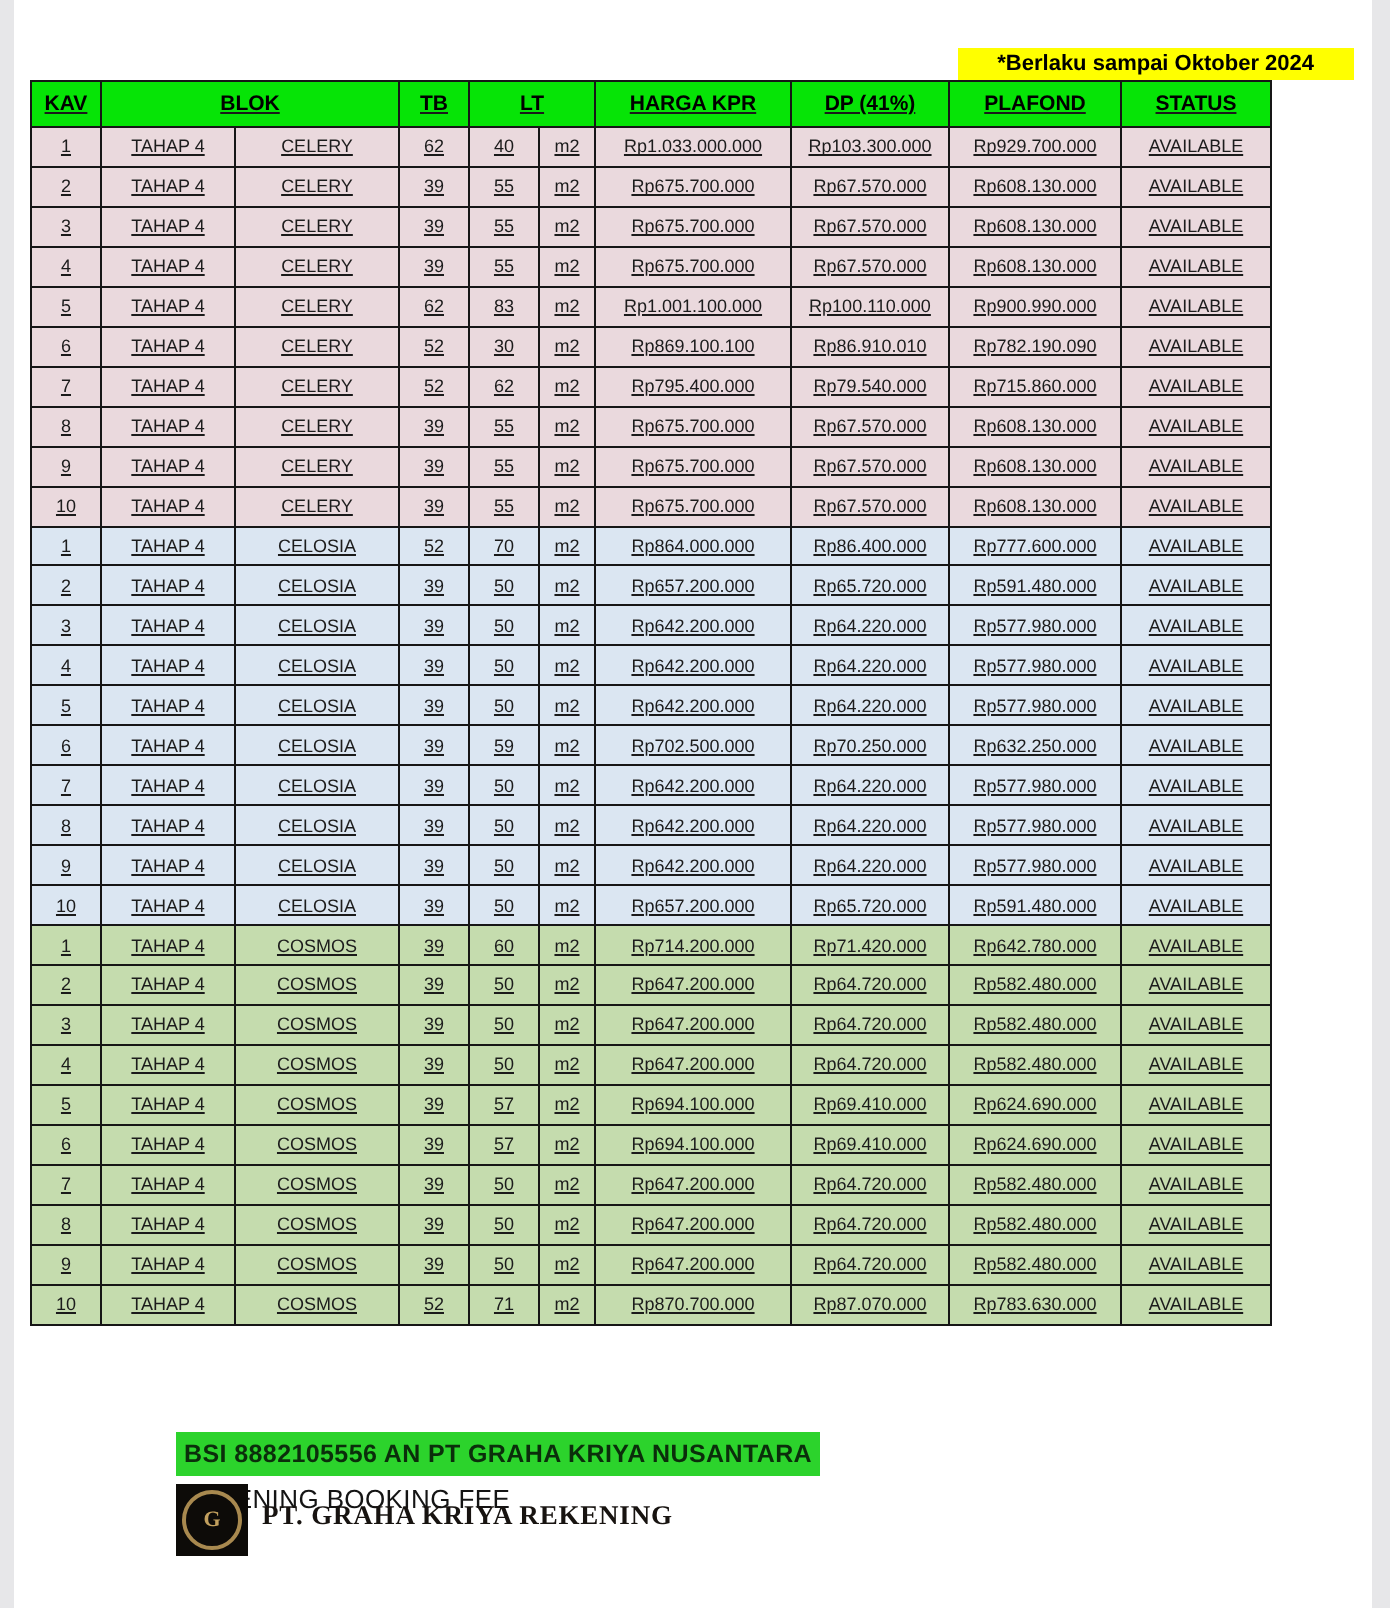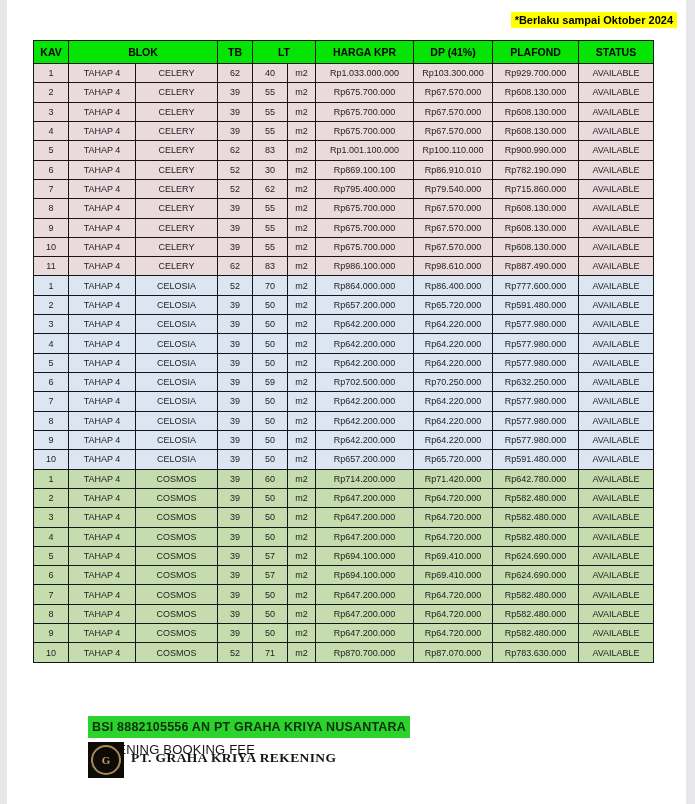"*Berlaku sampai Oktober 2024" .note { padding: 1px 4px -> 1px 20px; top: 12px -> 24px }
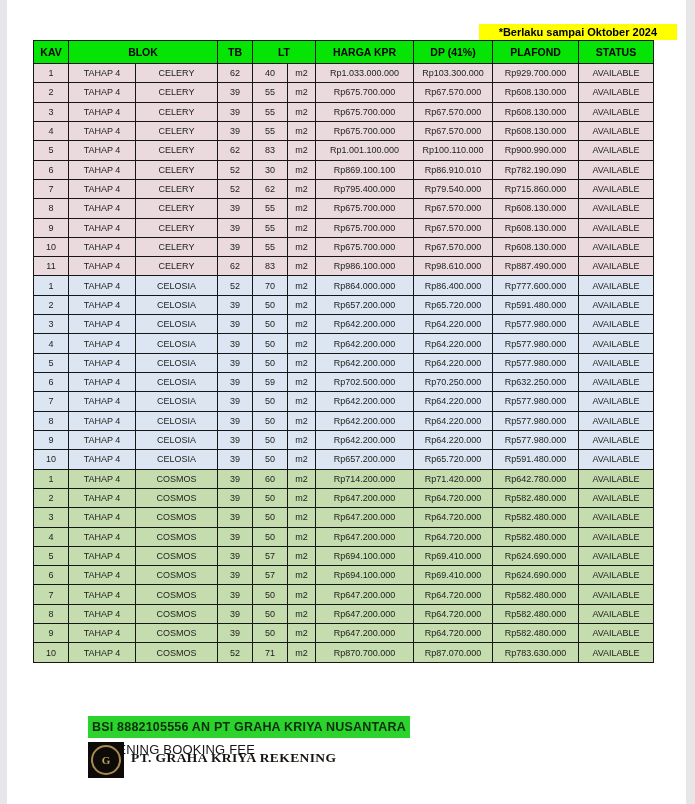"KAV" table.price { left: 33px -> 15px; text-decoration: none -> underline }
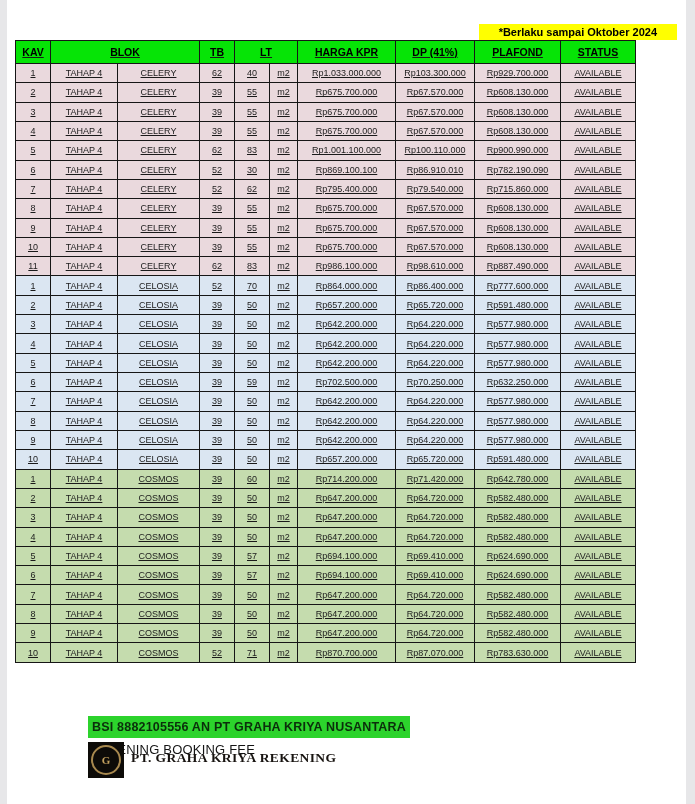"11" tr.g-celery { html: <tr> <td>11</td> <td>TAHAP 4</td> <td>CELERY</td> <td>62</td> <td>83</td> <td>m2</td> <td>Rp986.100.000</td> <td>Rp98.610.000</td> <td>Rp887.490.000</td> <td>AVAILABLE</td> </tr> -> none }
